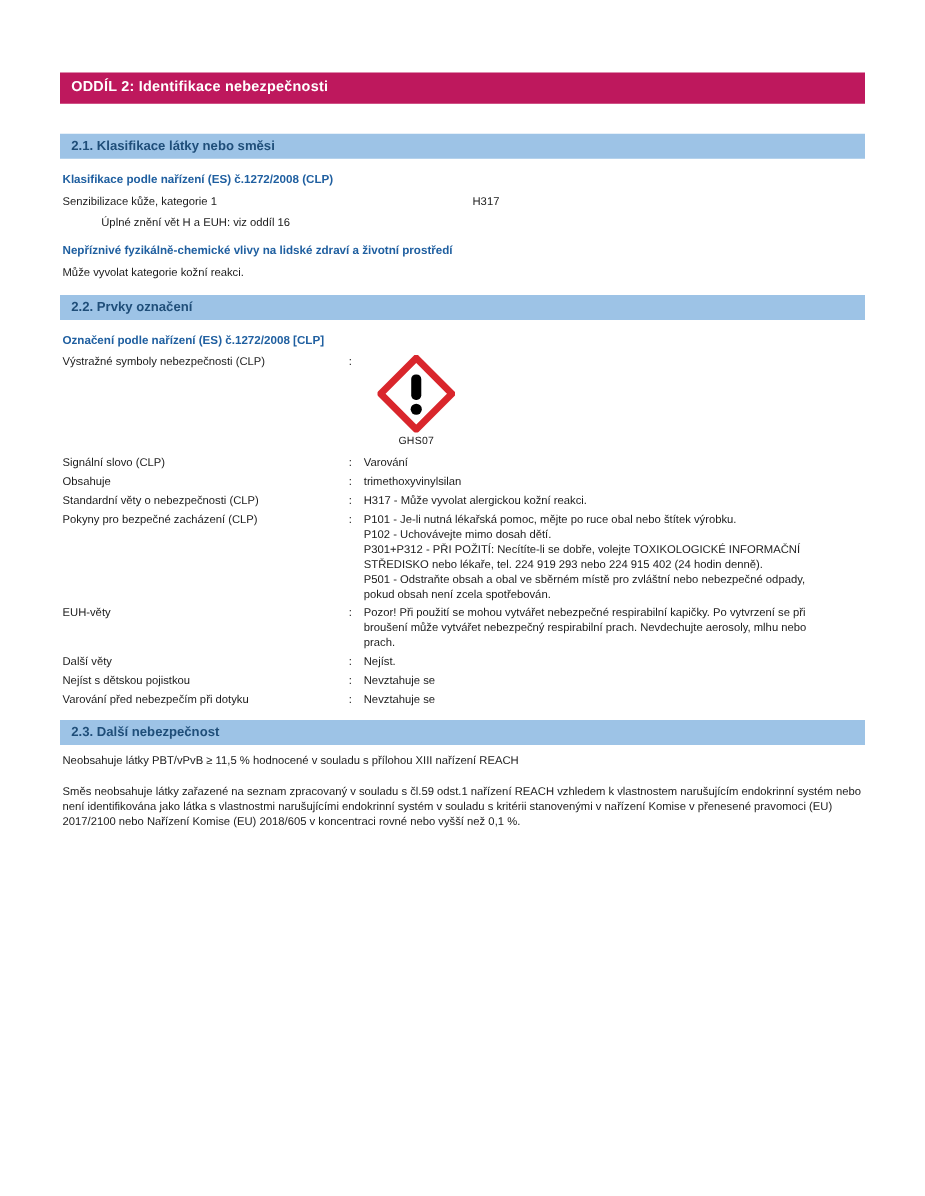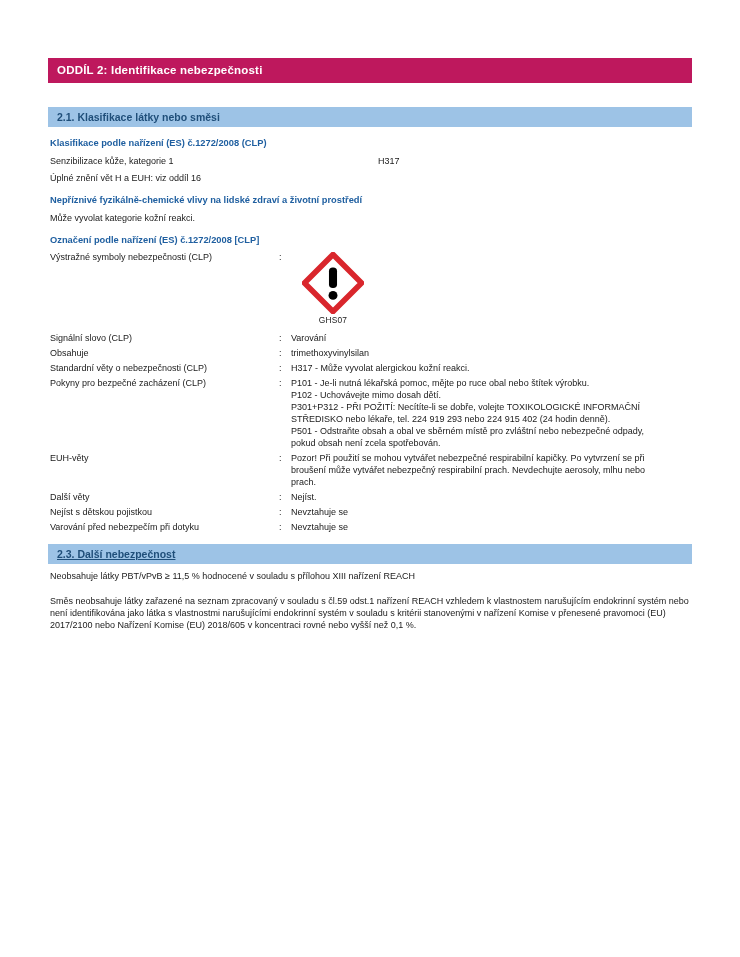"Úplné znění vět H a" .para.tight { margin-left: none -> 31px }
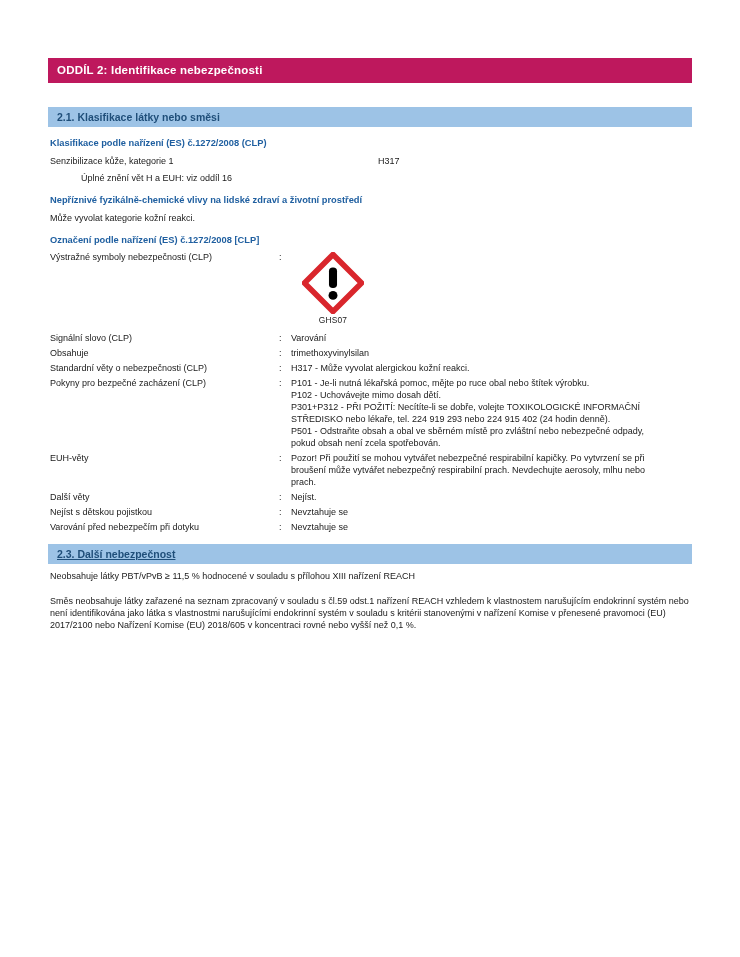"2.2. Prvky označení" div.bar-sub { html: none -> <div>2.2. Prvky označení</div> }
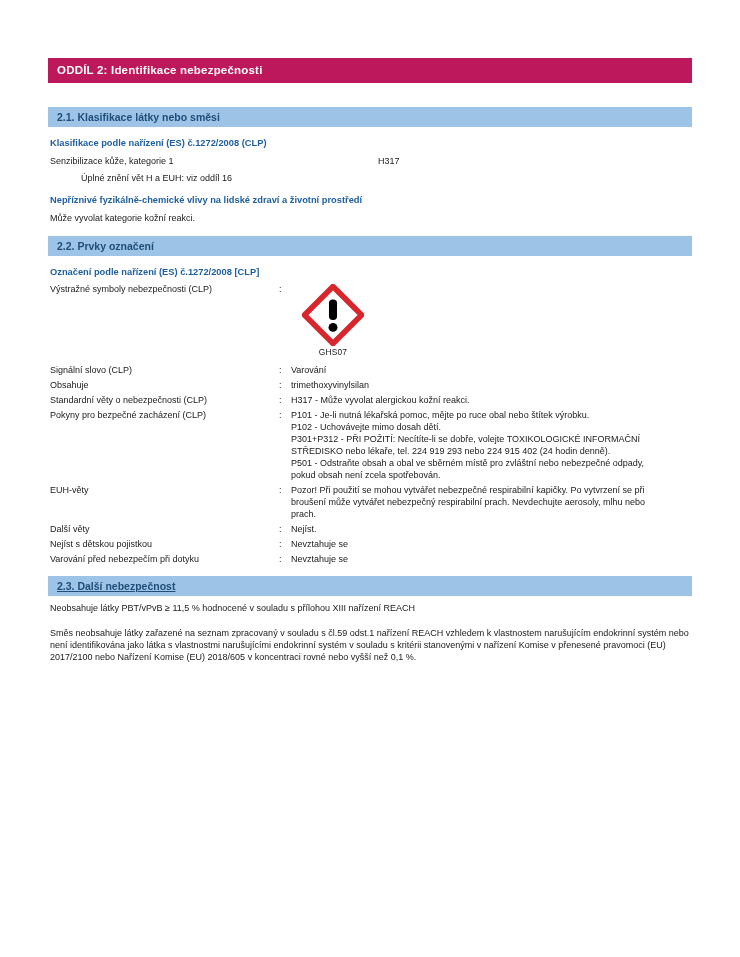"2.3. Další nebezpečnost" .bar-sub.sp-3 { text-decoration: underline -> none }
